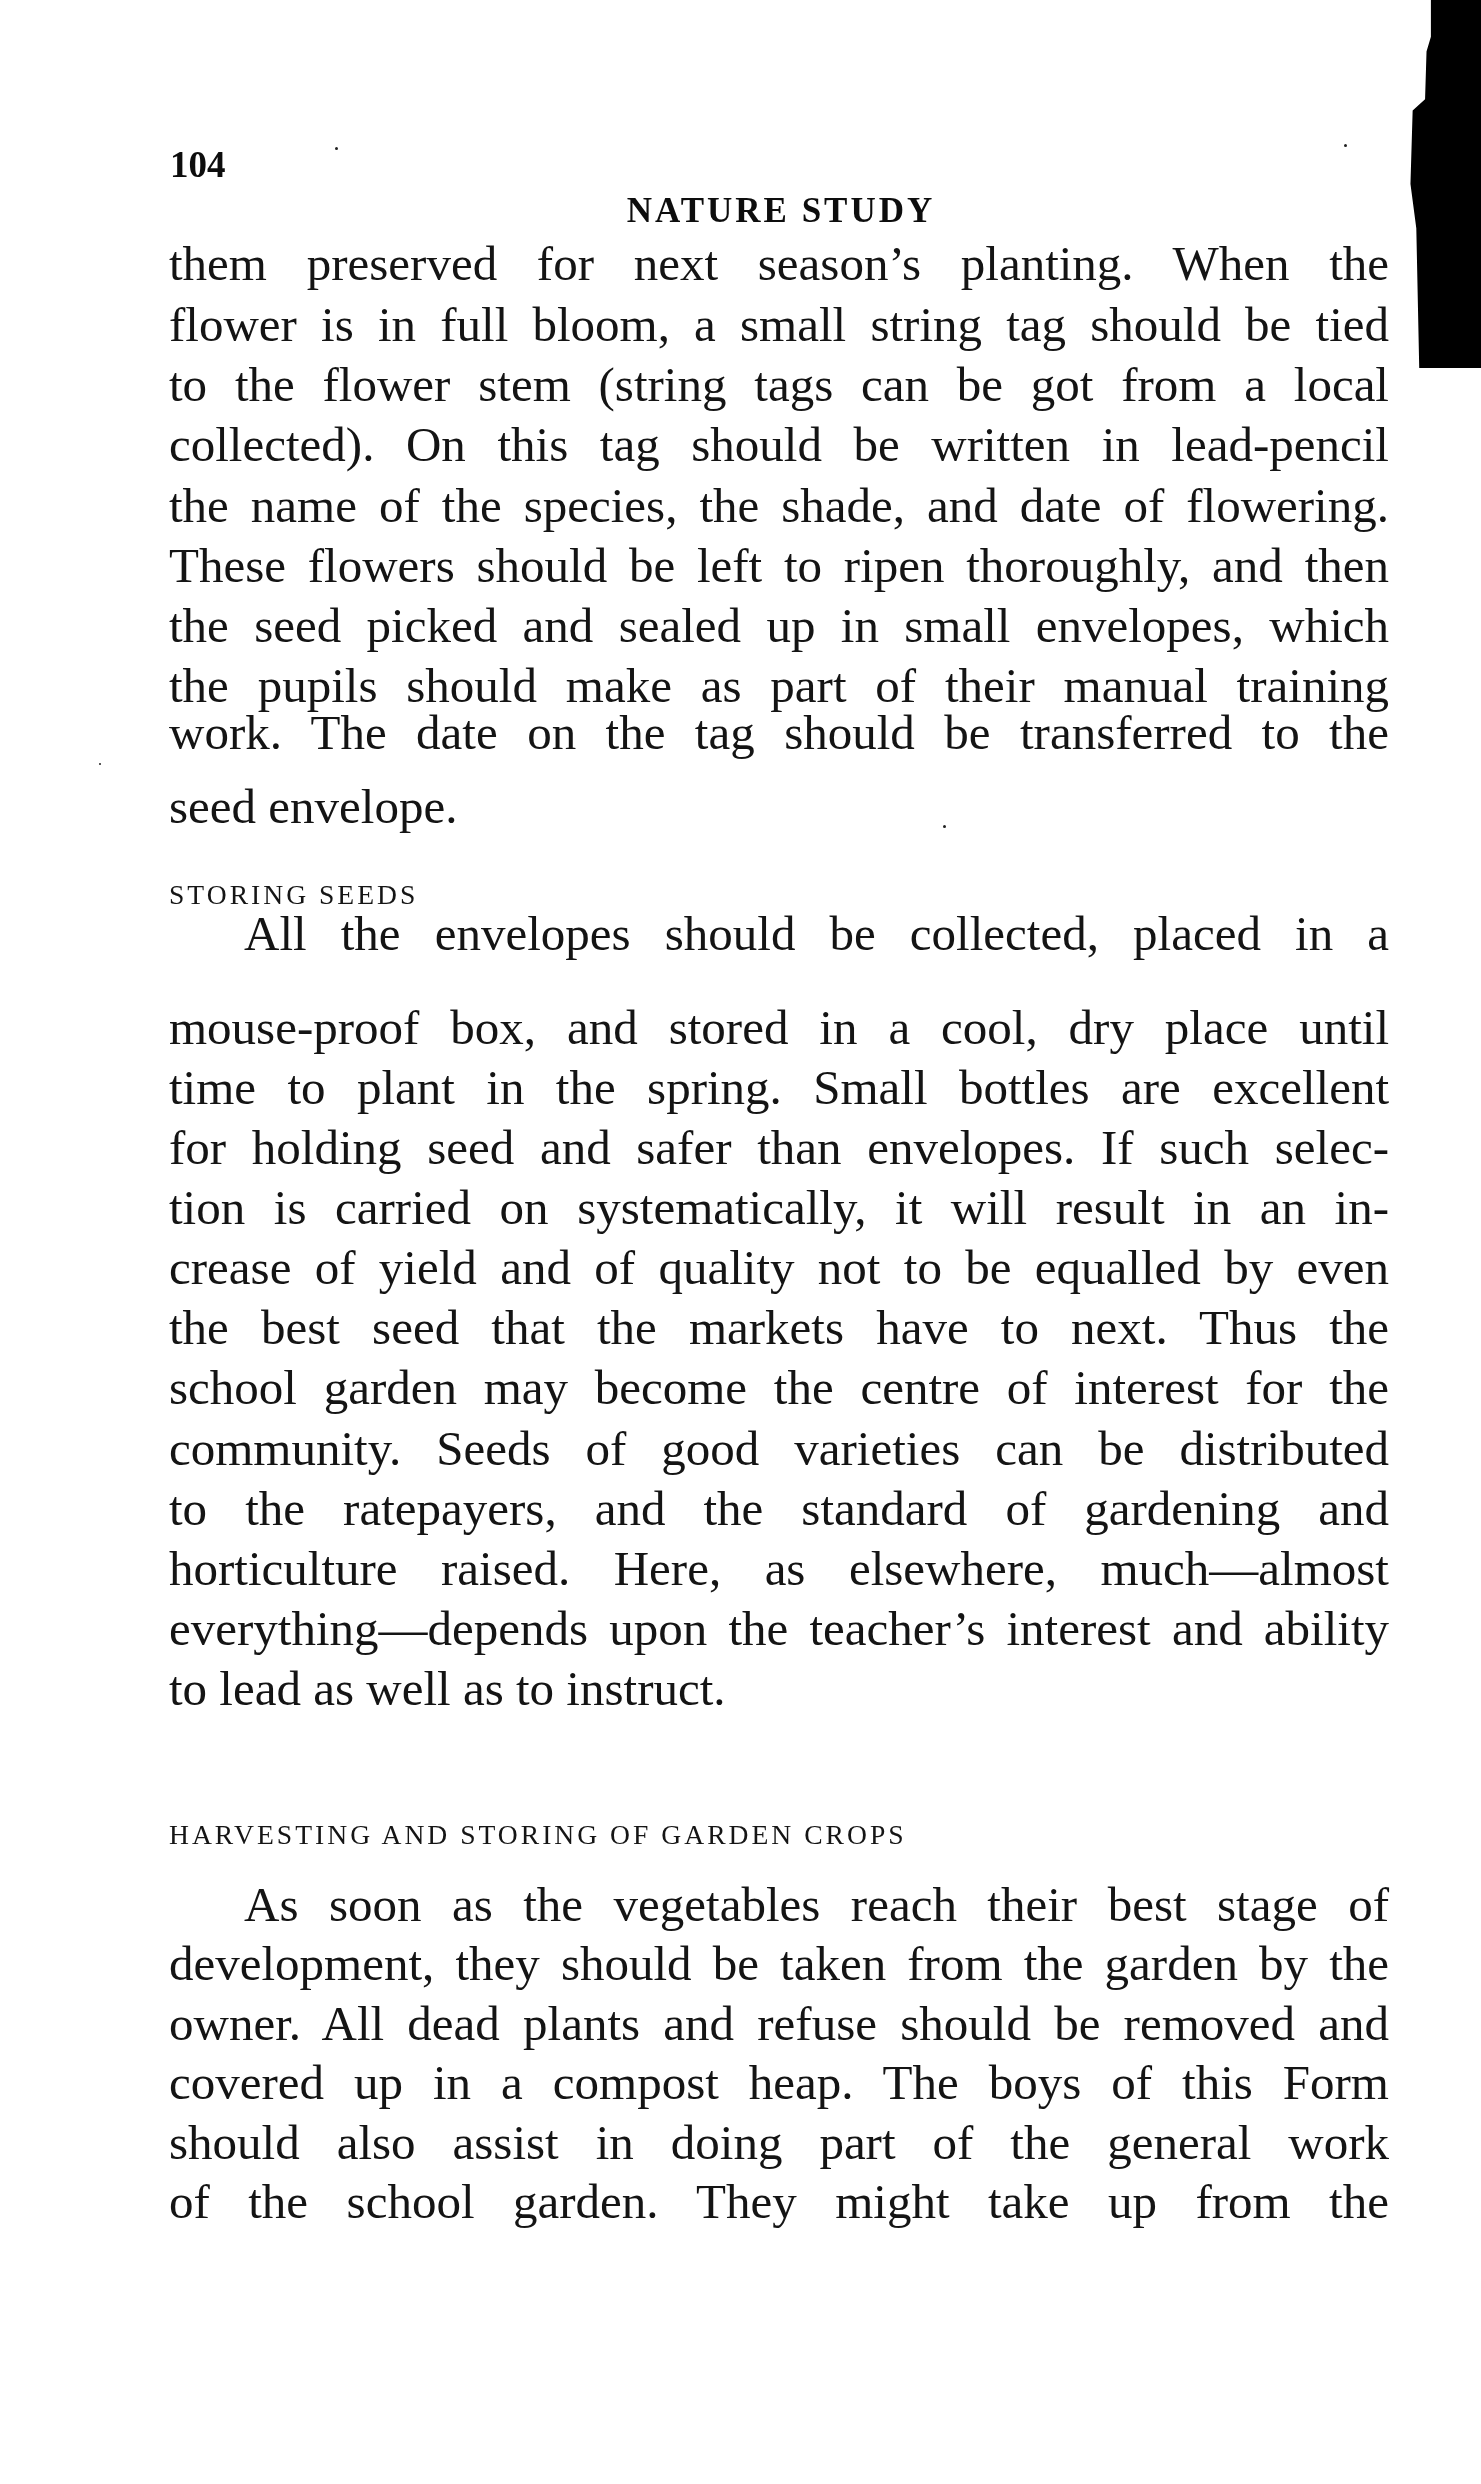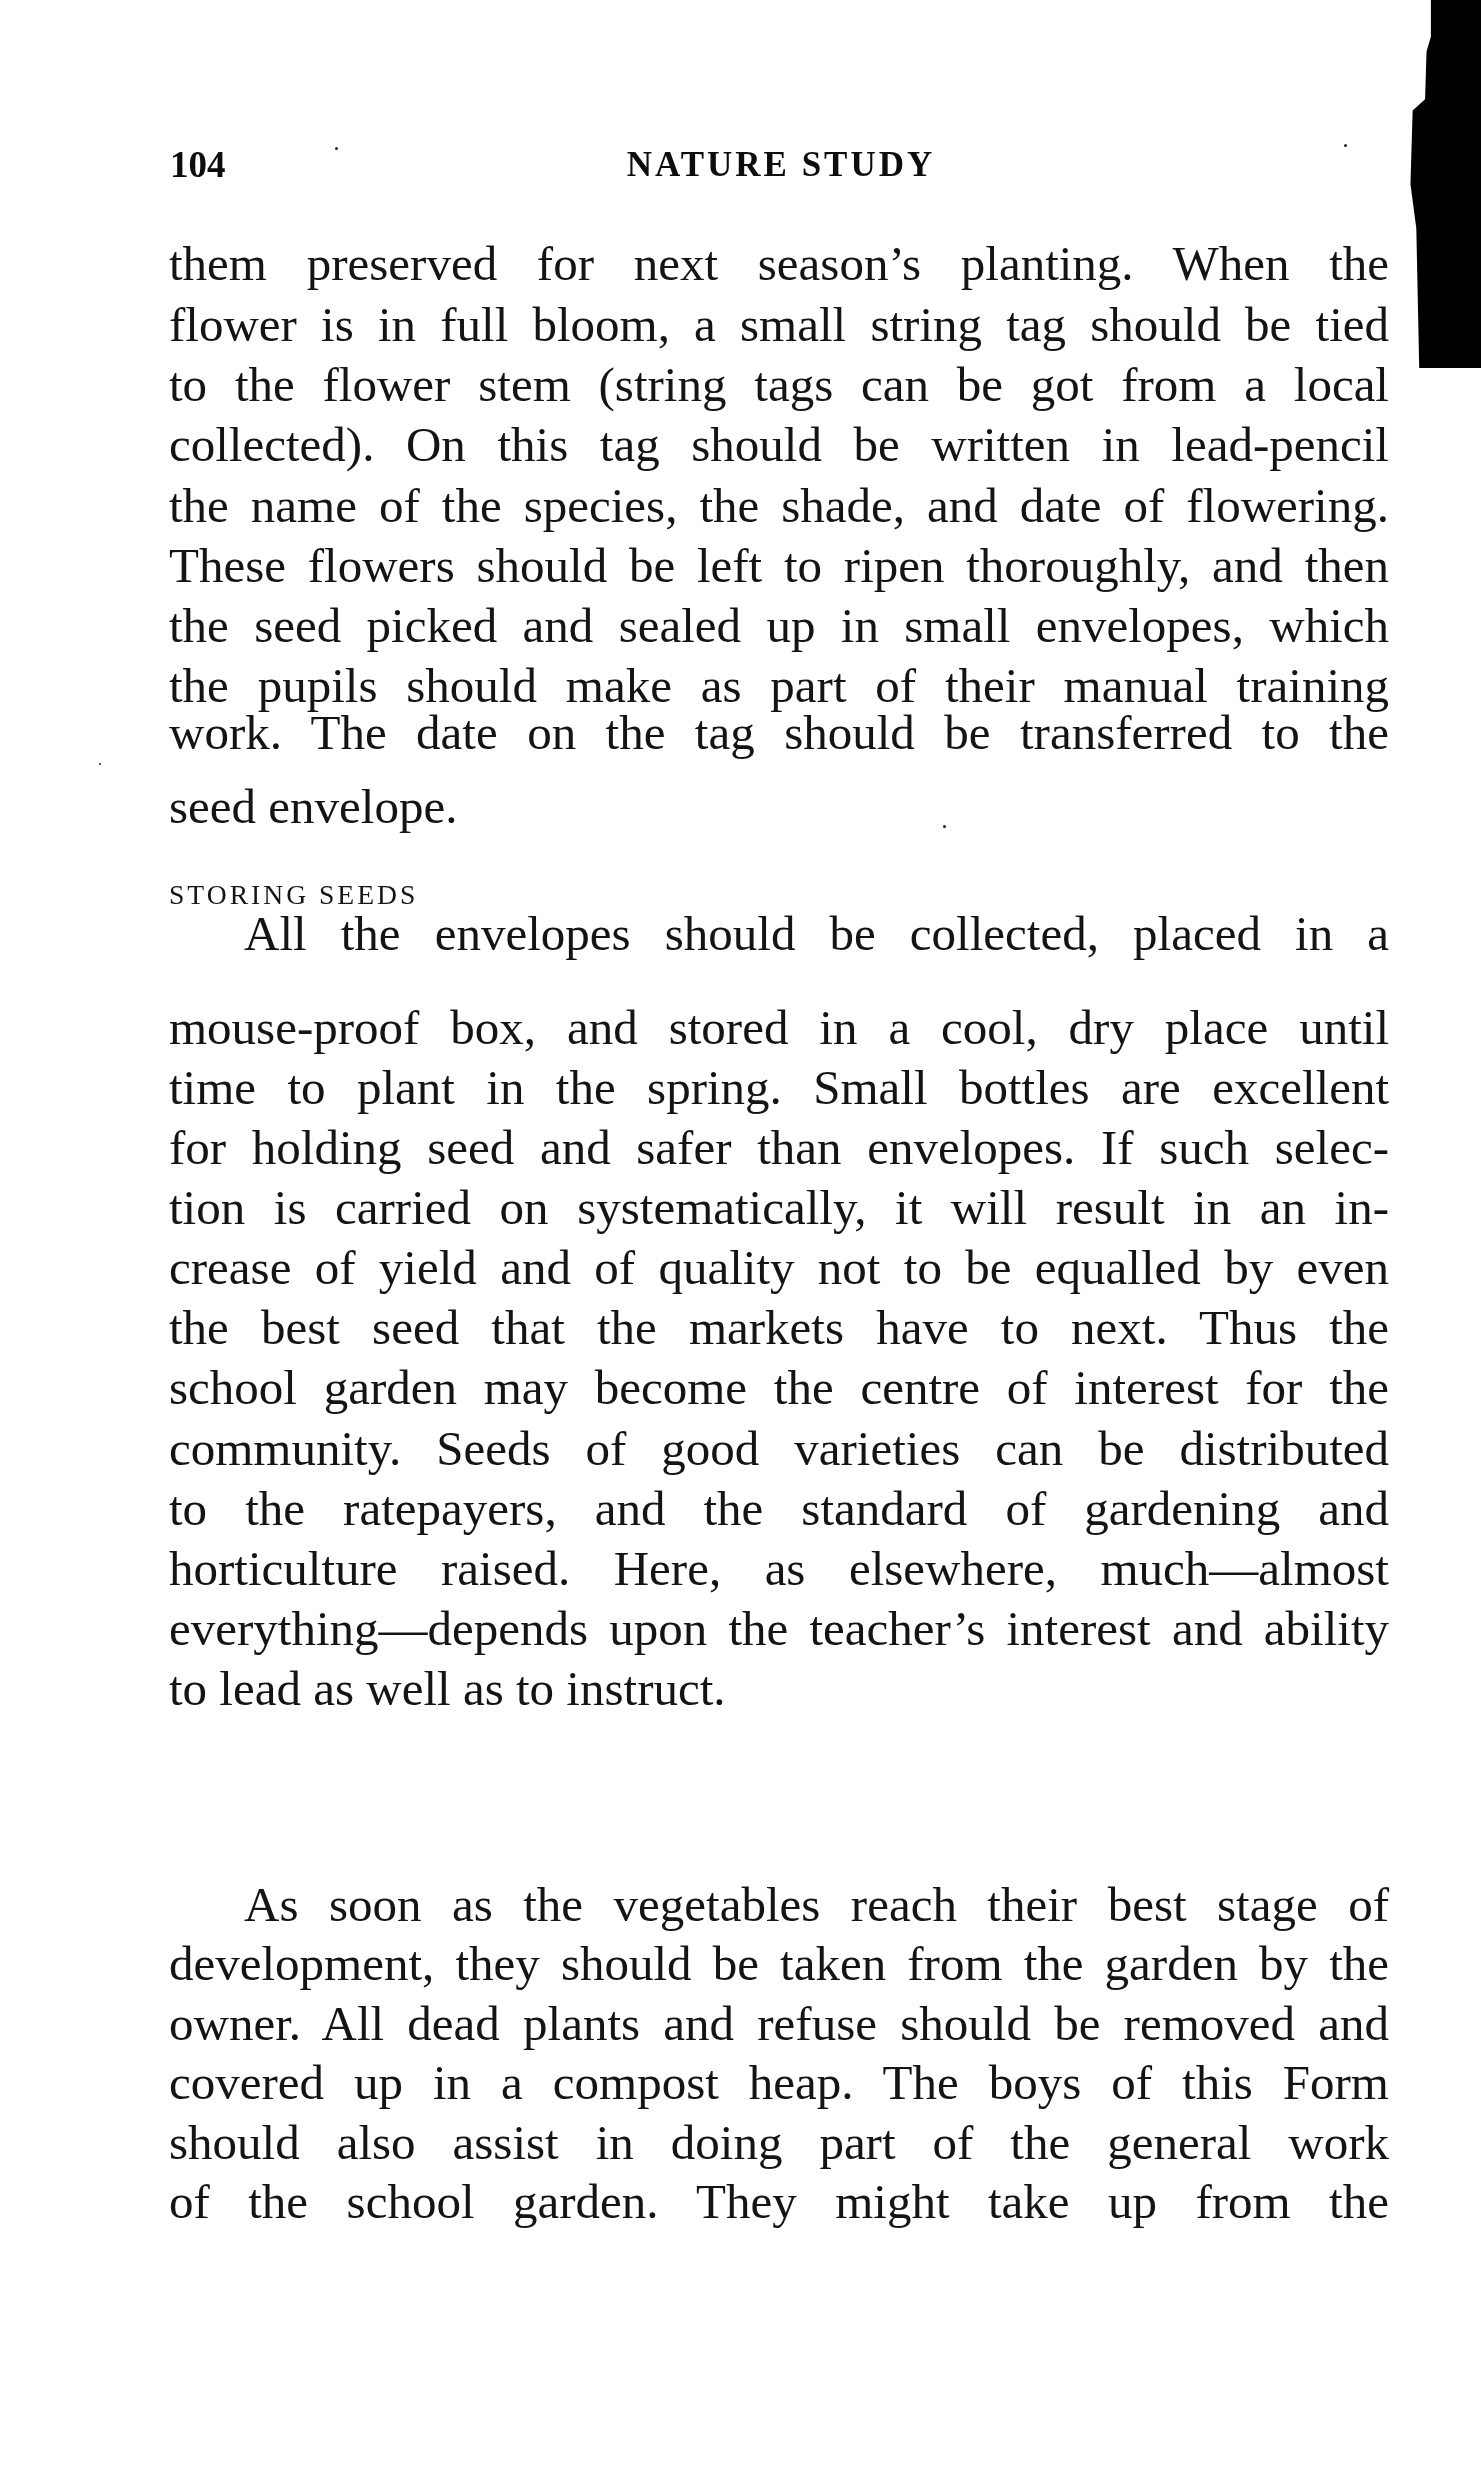"NATURE STUDY" .run-title { margin-top: none -> 46px }
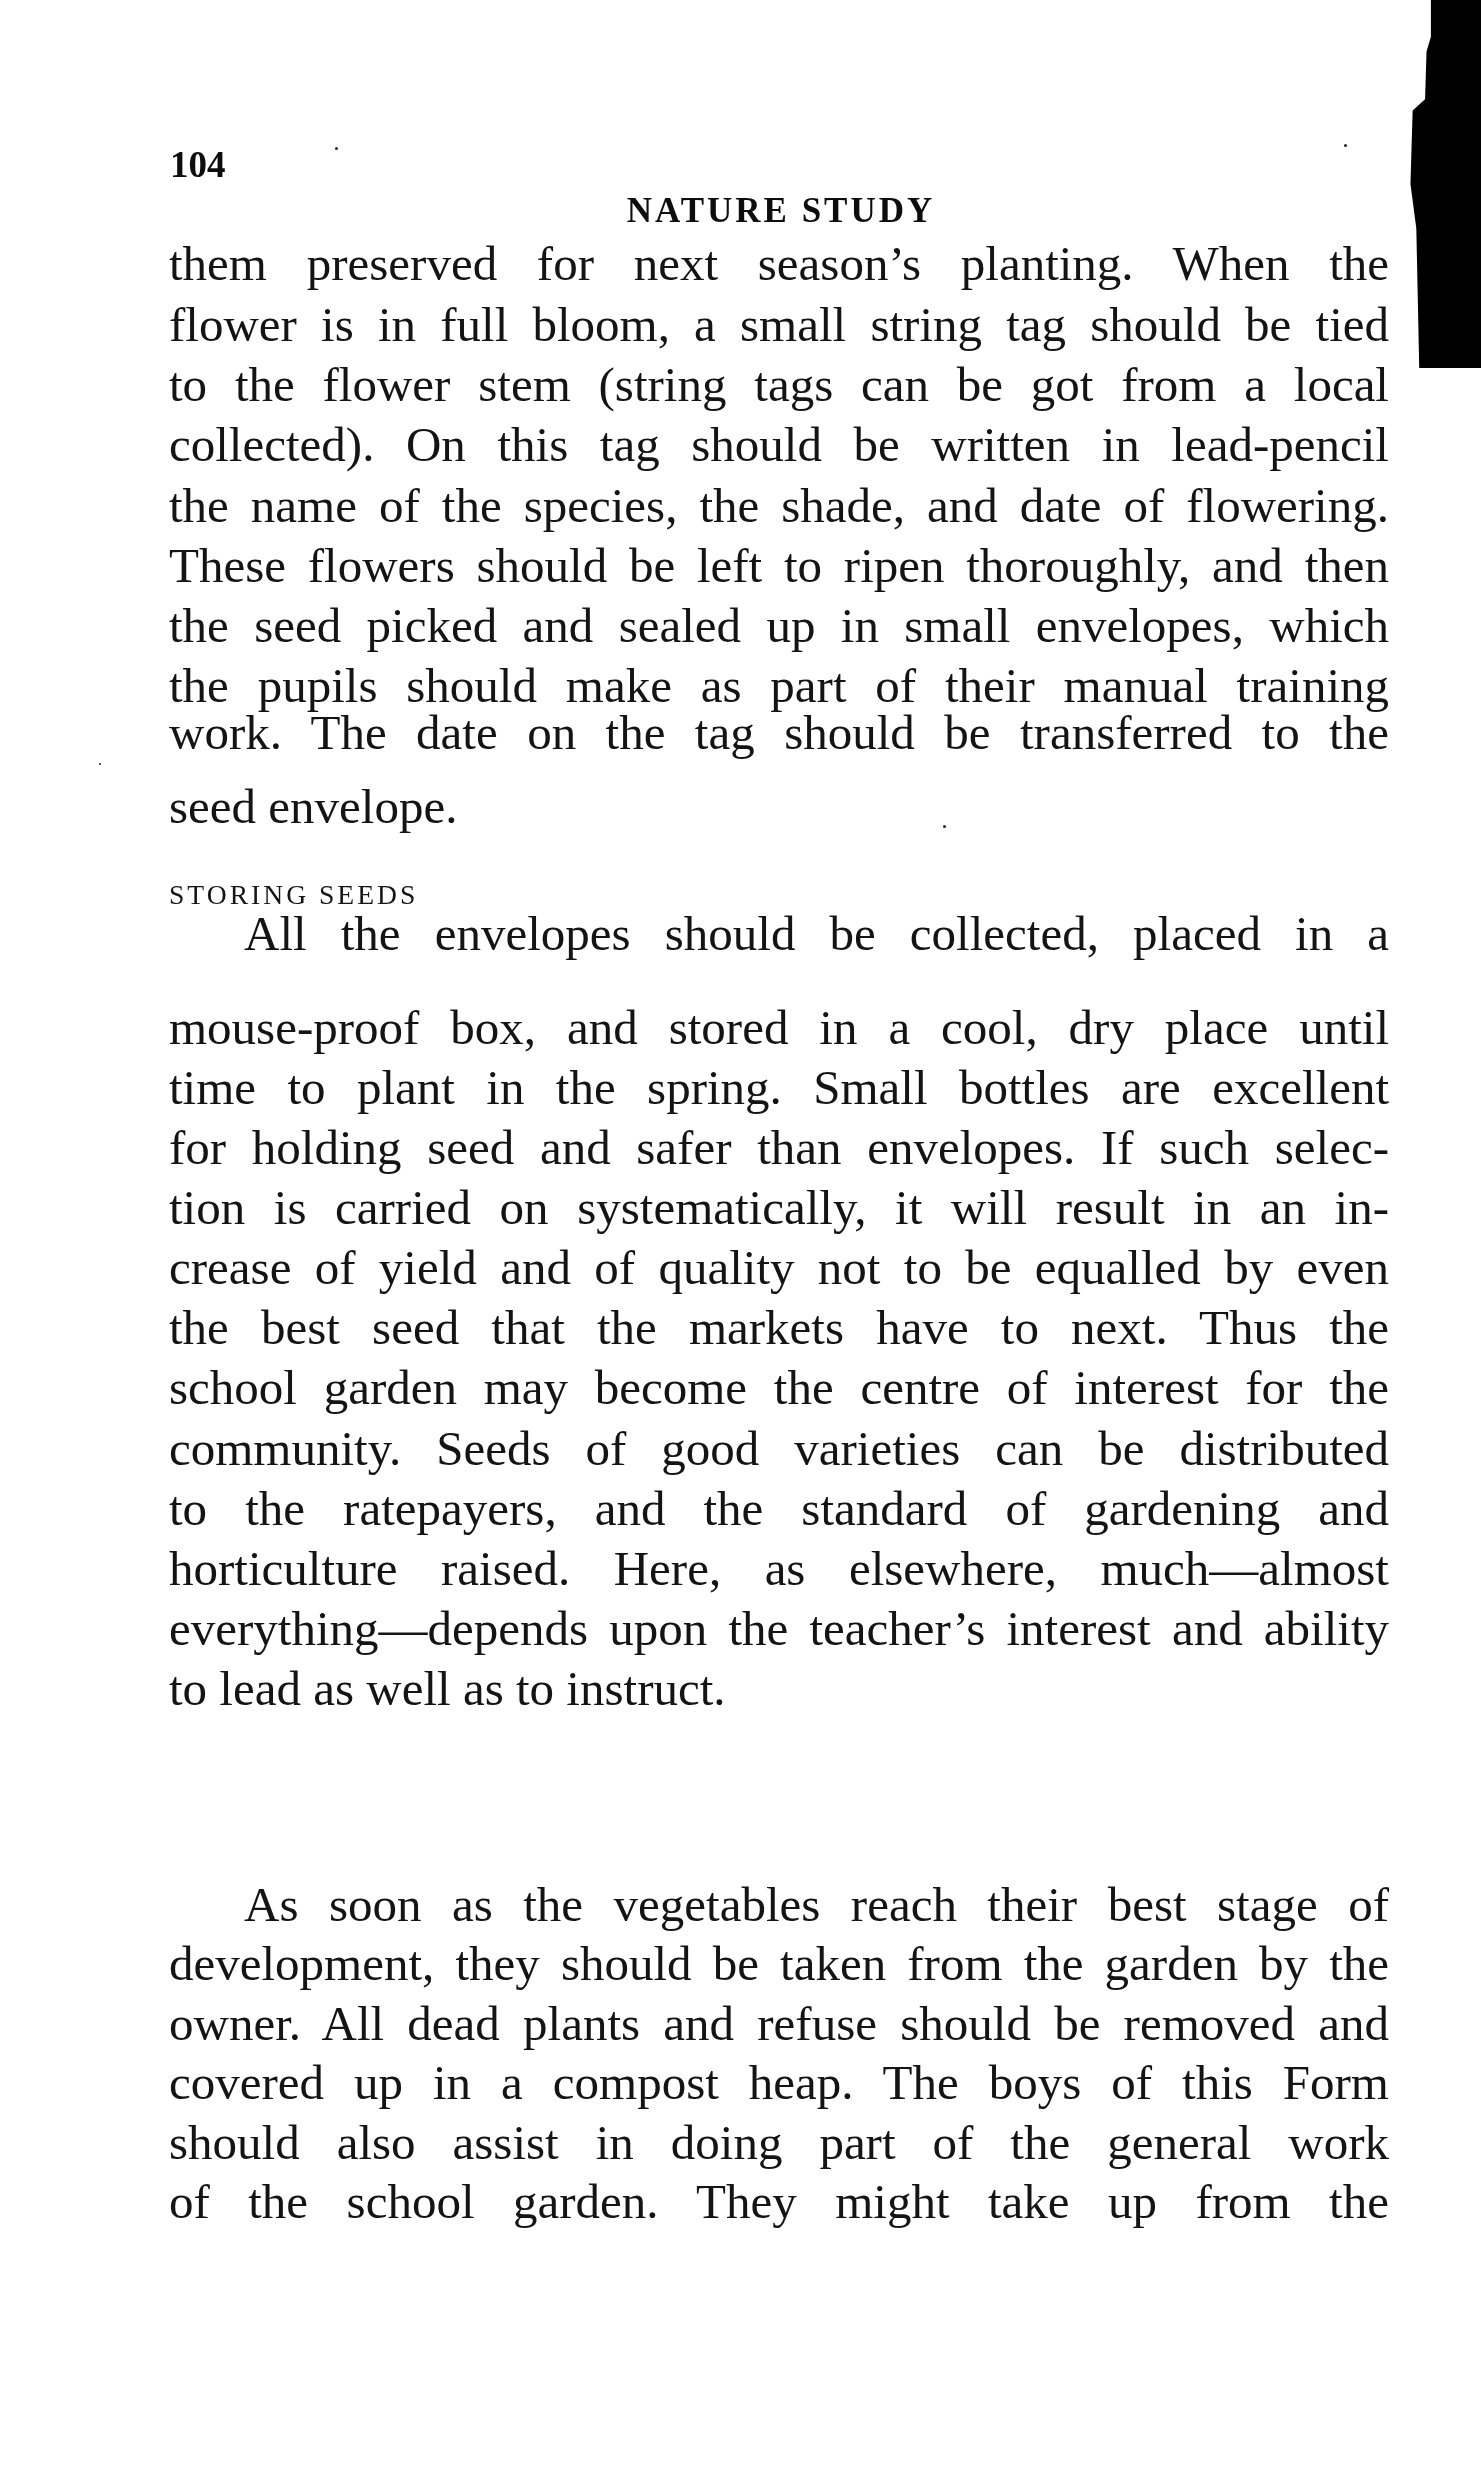"HARVESTING AND STORING OF GARDEN" div.heading { html: none -> <div>HARVESTING AND STORING OF GARDEN CROPS</div> }
